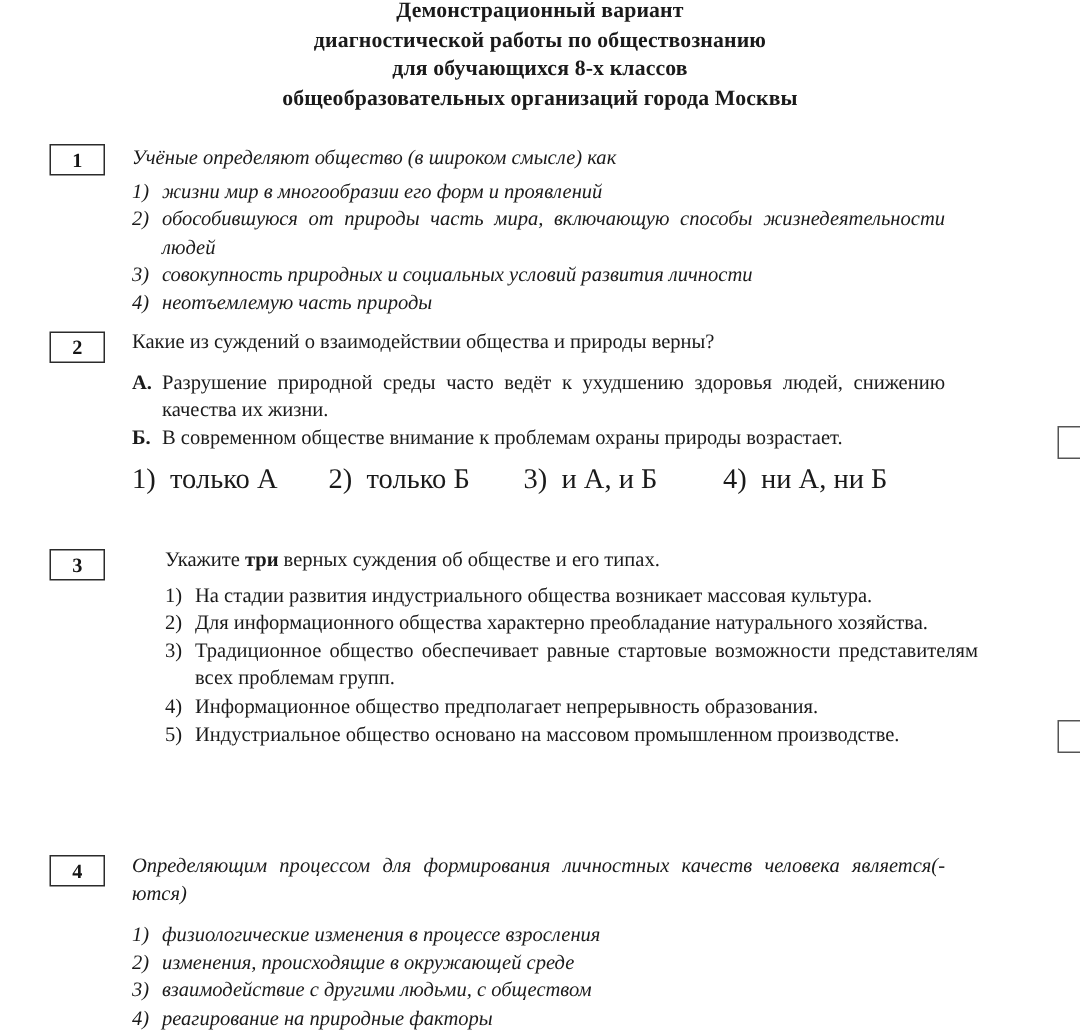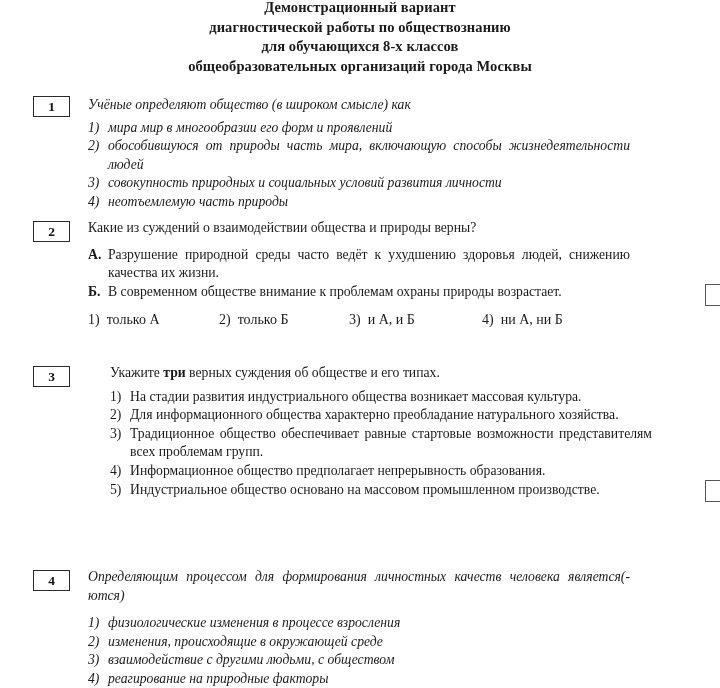"мира мир в многообразии его" span { text: мира -> жизни }
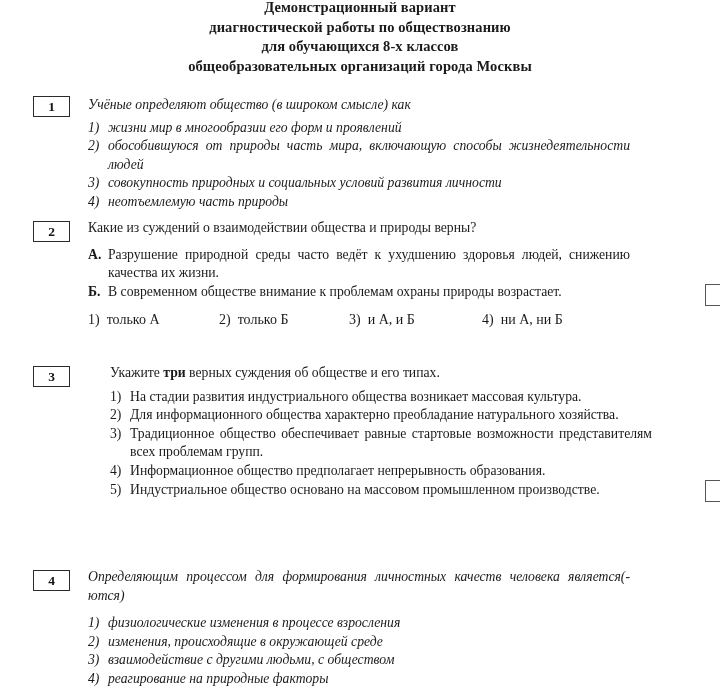"1) только А 2) только" .inline-opts { font-size: 14px -> 19px }
